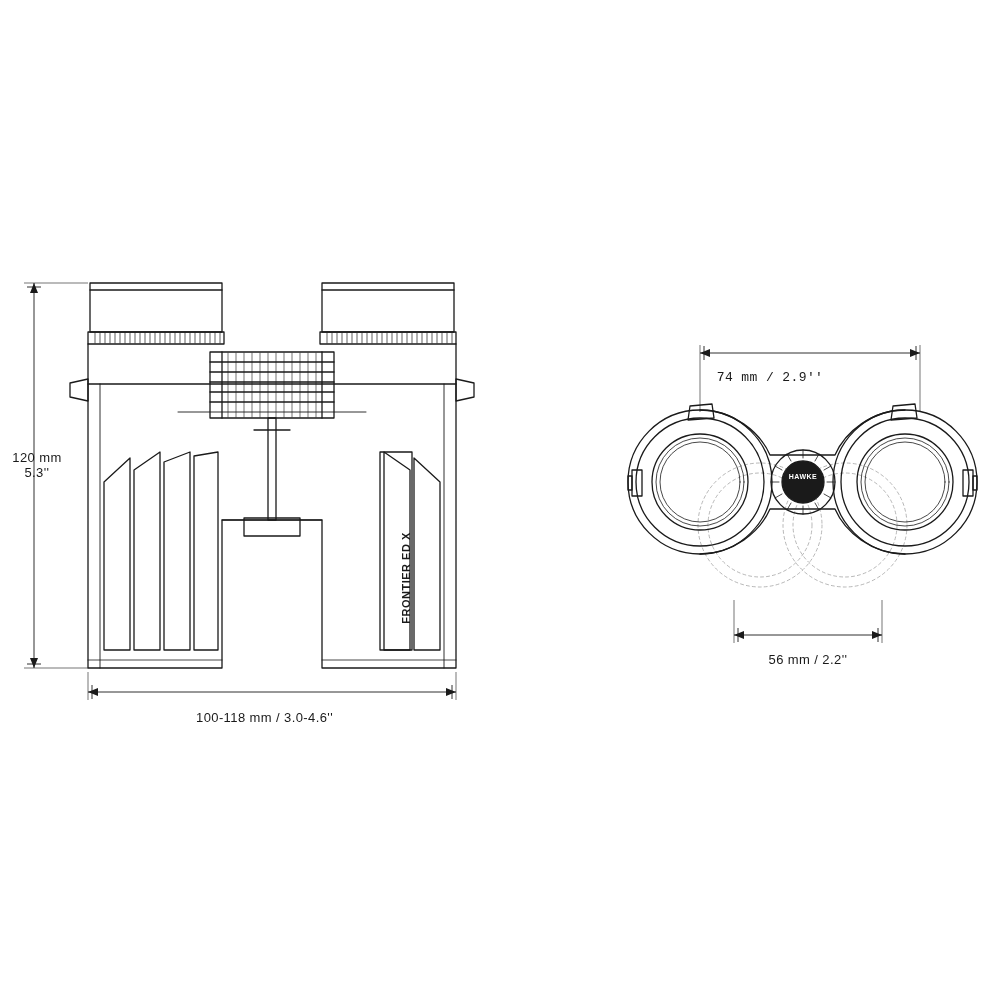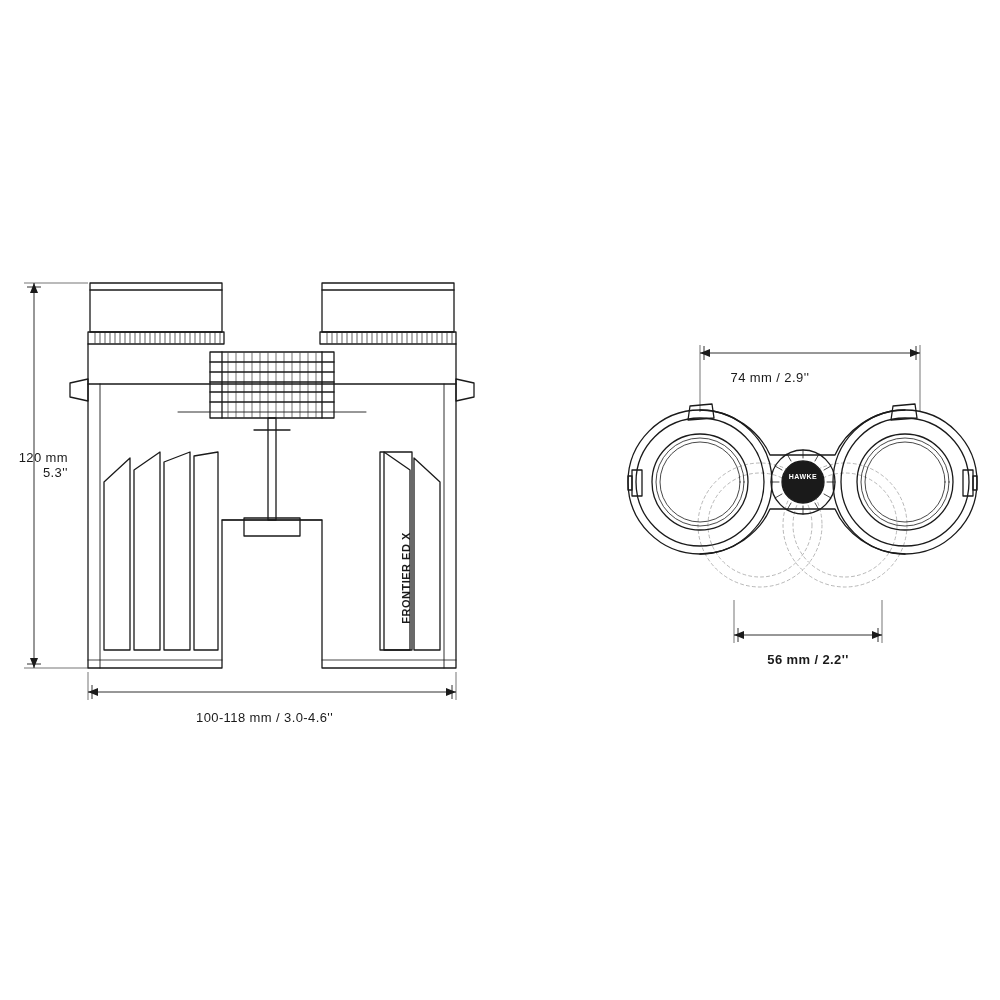"74 mm / 2.9''" #label-top-width { font-family: none -> Liberation Mono, monospace }
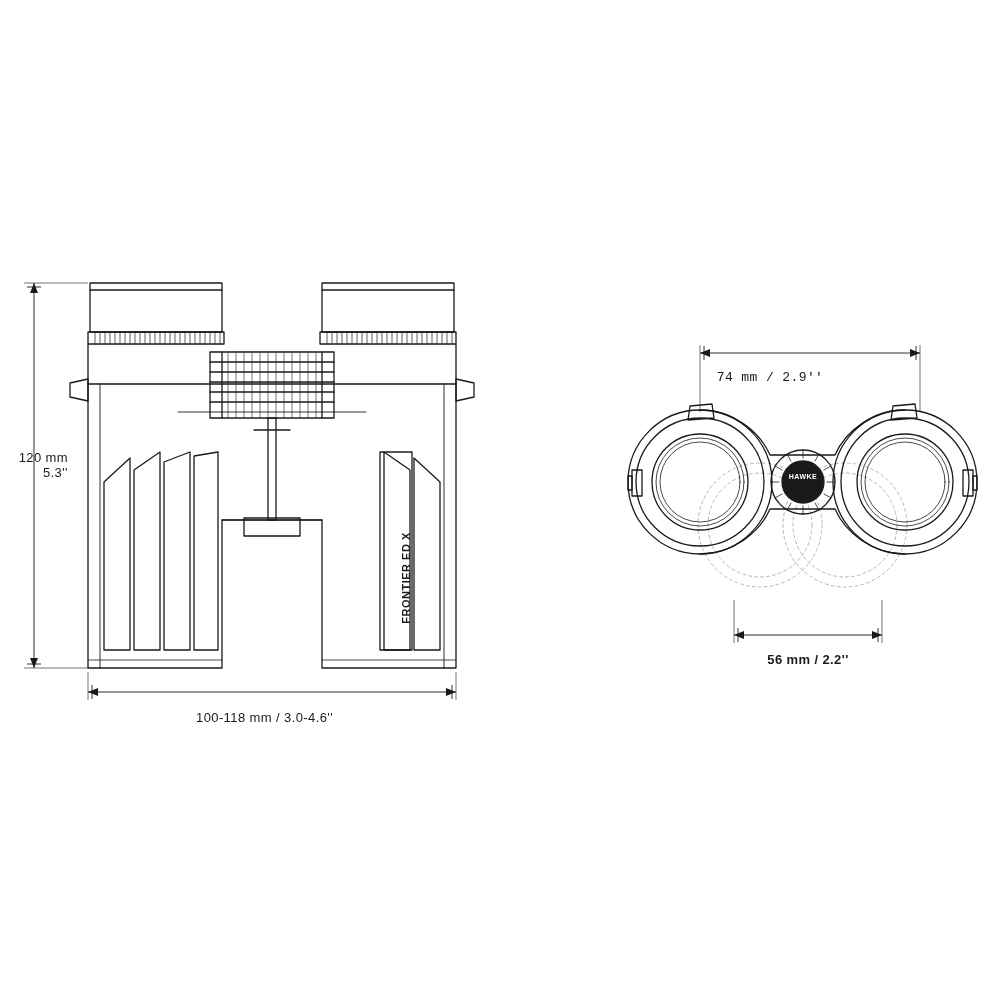"120 mm" #label-height { text-align: right -> center }
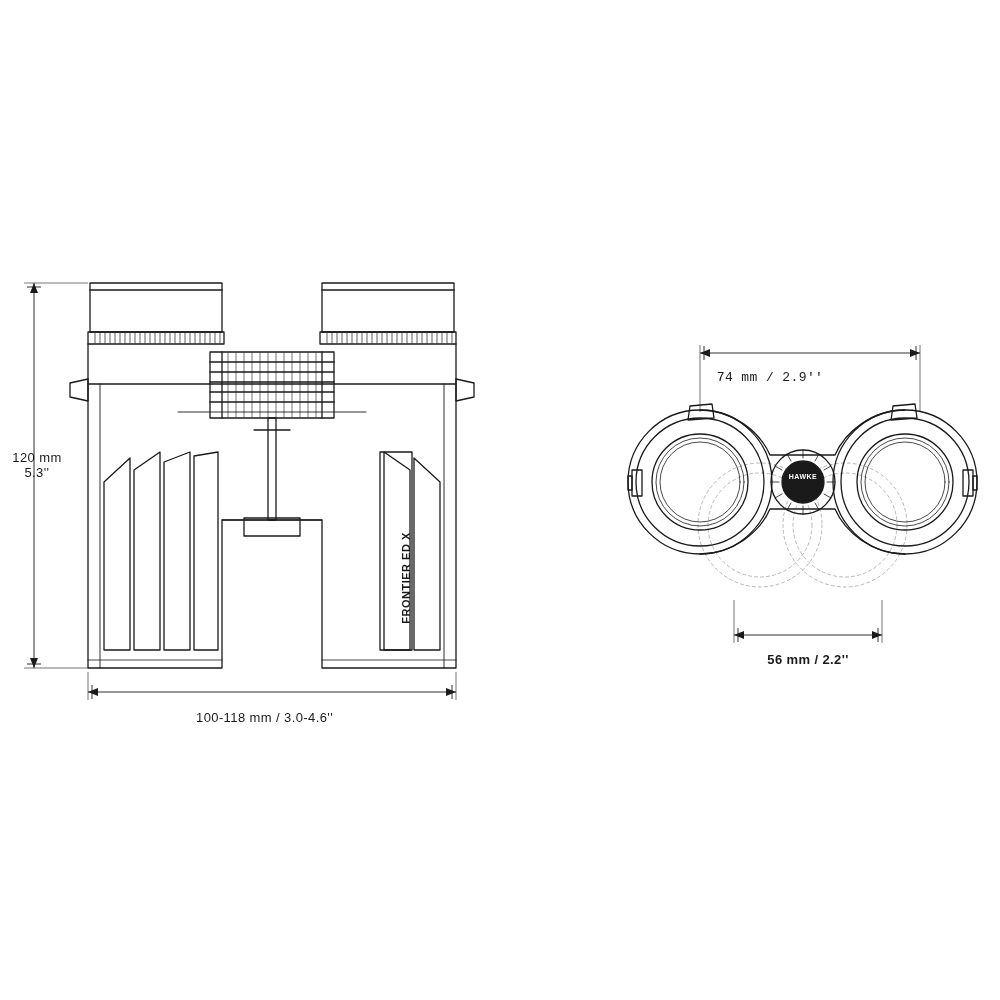"56 mm / 2.2''" #label-bottom-width { font-weight: bold -> none }
